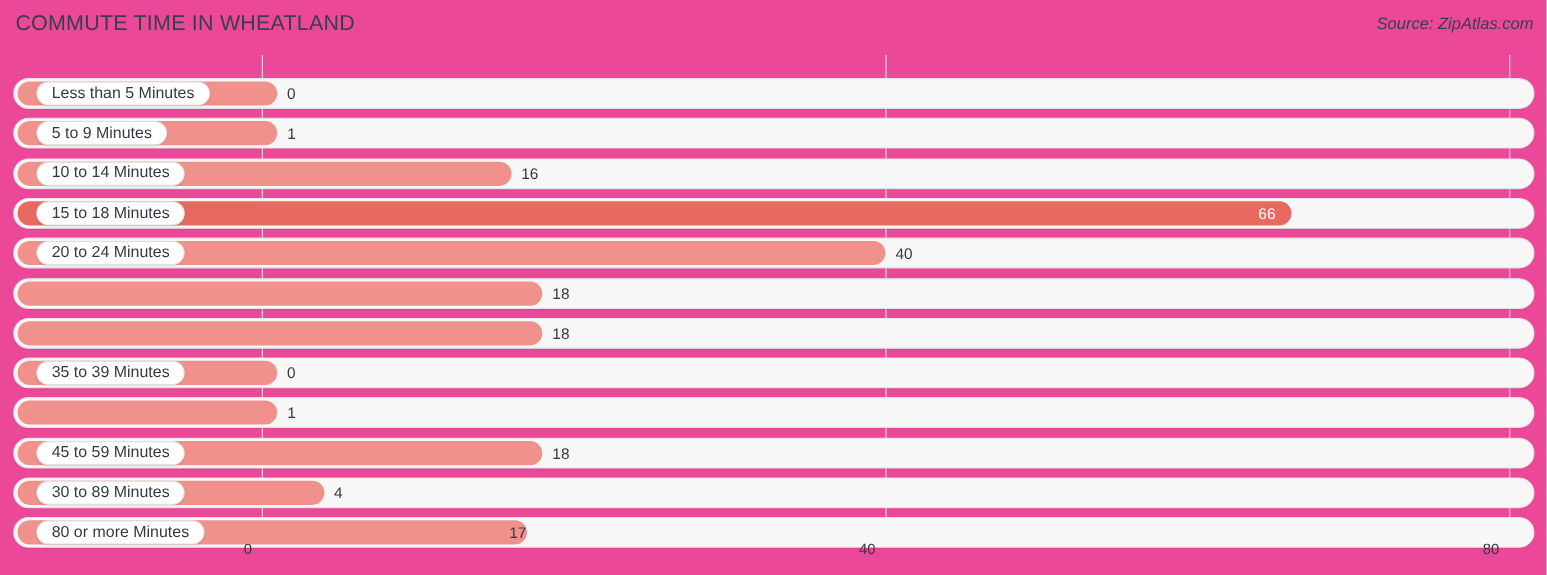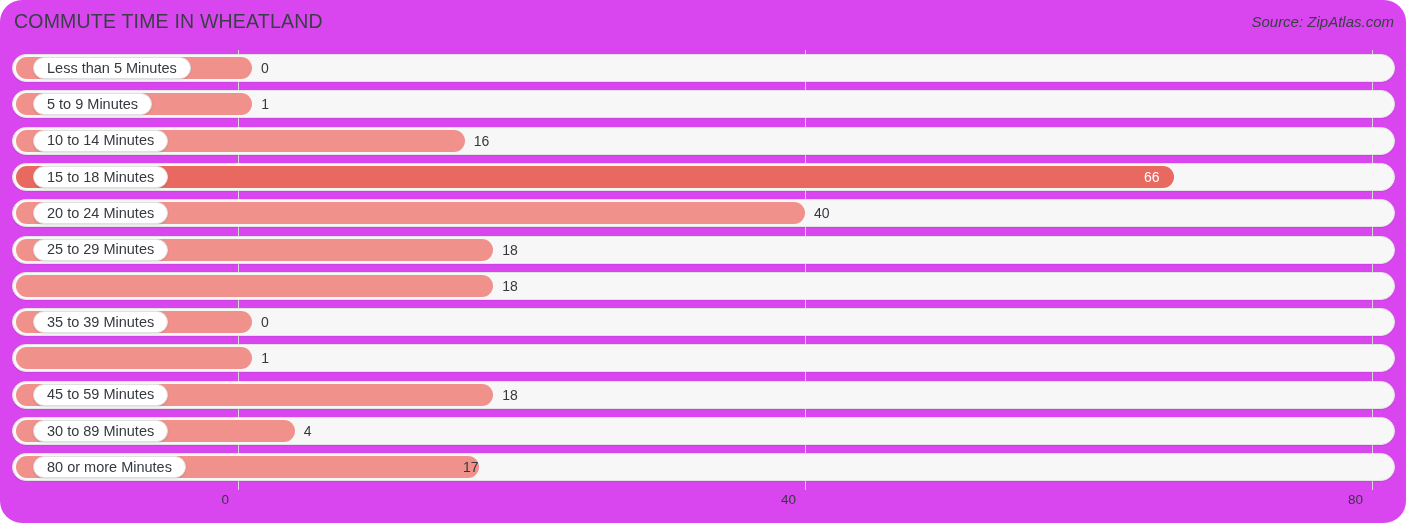"COMMUTE TIME IN WHEATLAND" #chart-root { background: #d946ef -> #ec4899; border-radius: 22px -> none }
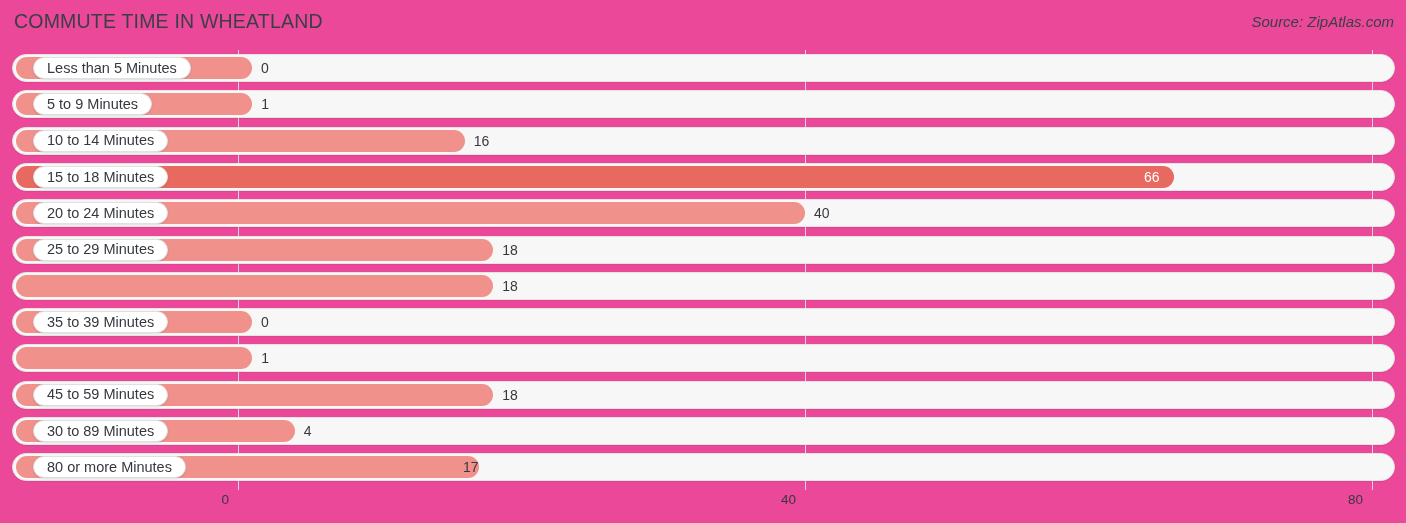"Less than 5 Minutes" .row { margin-top: none -> 17px }
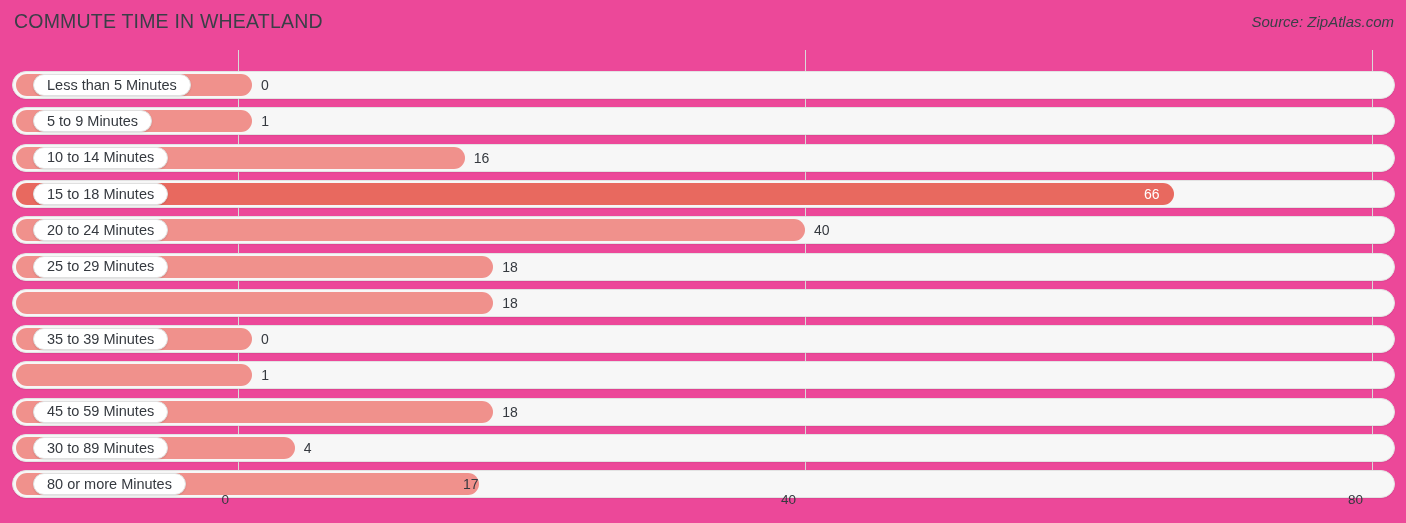"25 to 29 Minutes" div.label-pill { html: <div> <span>25 to 29 Minutes</span> </div> -> none }
